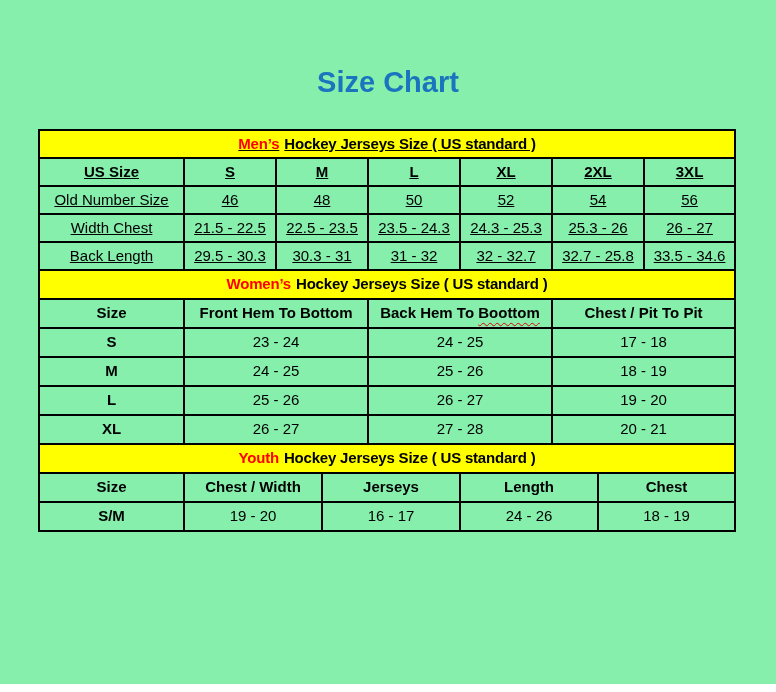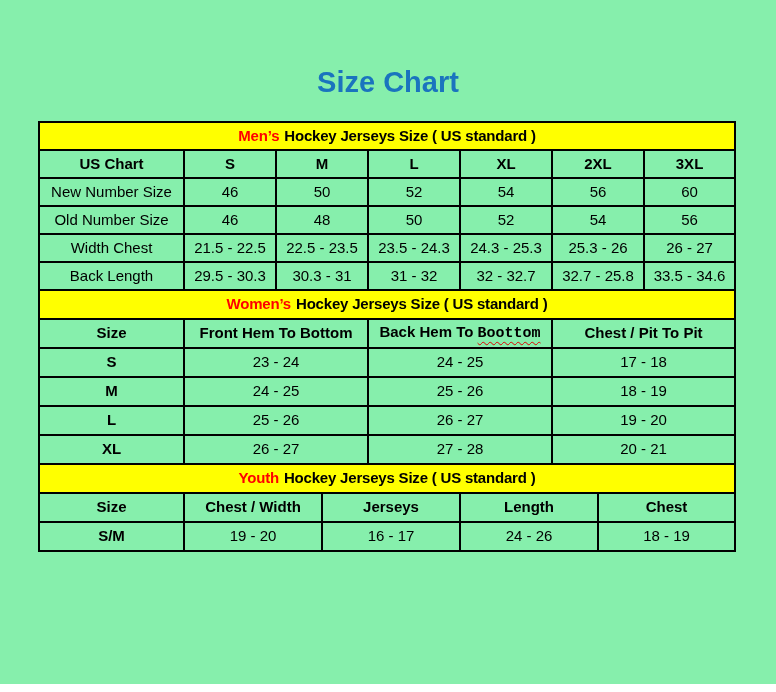"Men’s Hockey Jerseys Size (" .tables table.size-table:first-child { margin-top: 0 -> 8px; text-decoration: none -> underline }
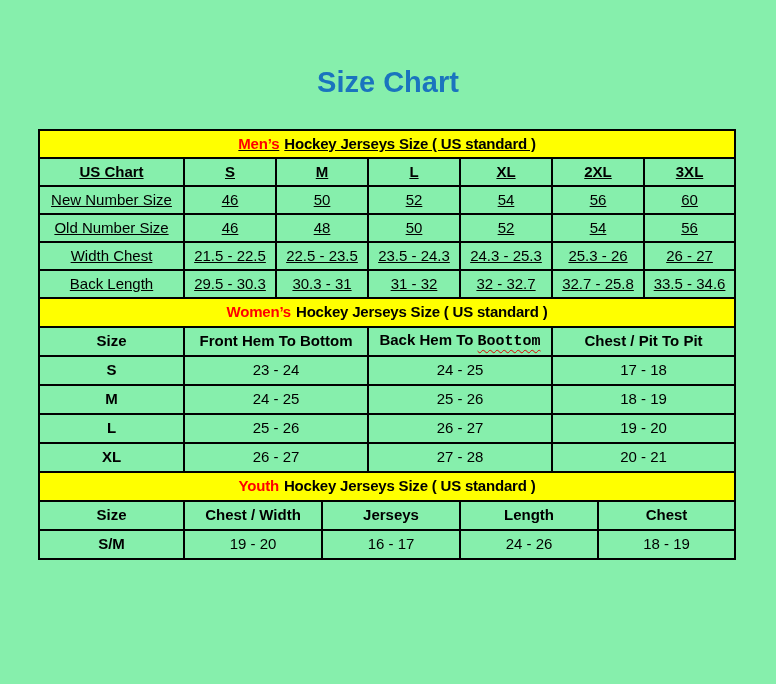"US Chart" td.hdr { text: Chart -> Size }
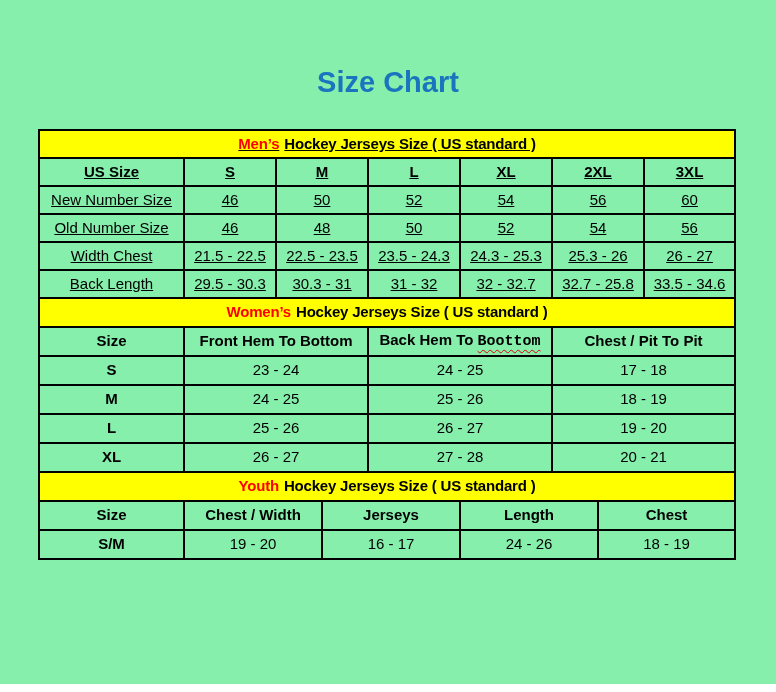"New Number Size" tr { html: <tr> <td>New Number Size</td> <td>46</td> <td>50</td> <td>52</td> <td>54</td> <td>56</td> <td>60</td> </tr> -> none }
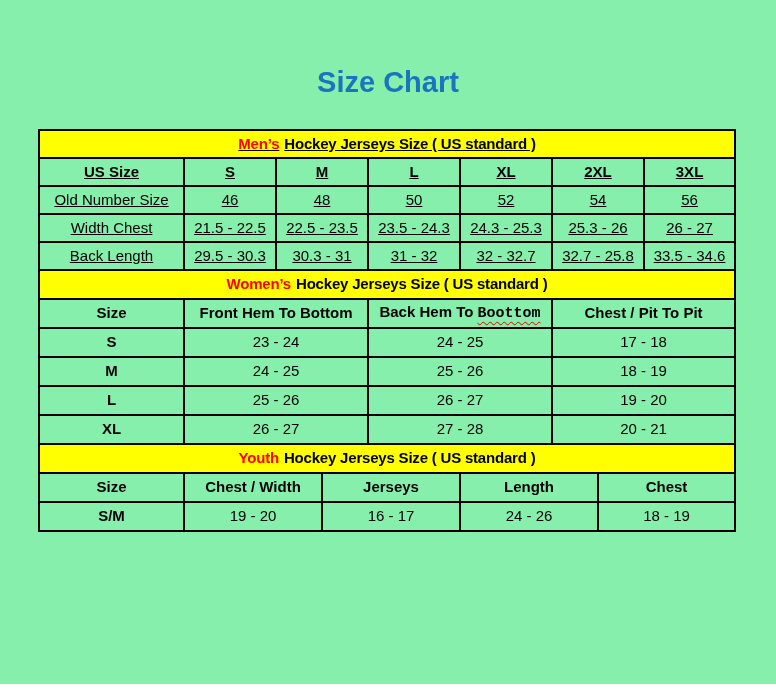"Boottom" .wavy { font-family: Liberation Mono, monospace -> none }
